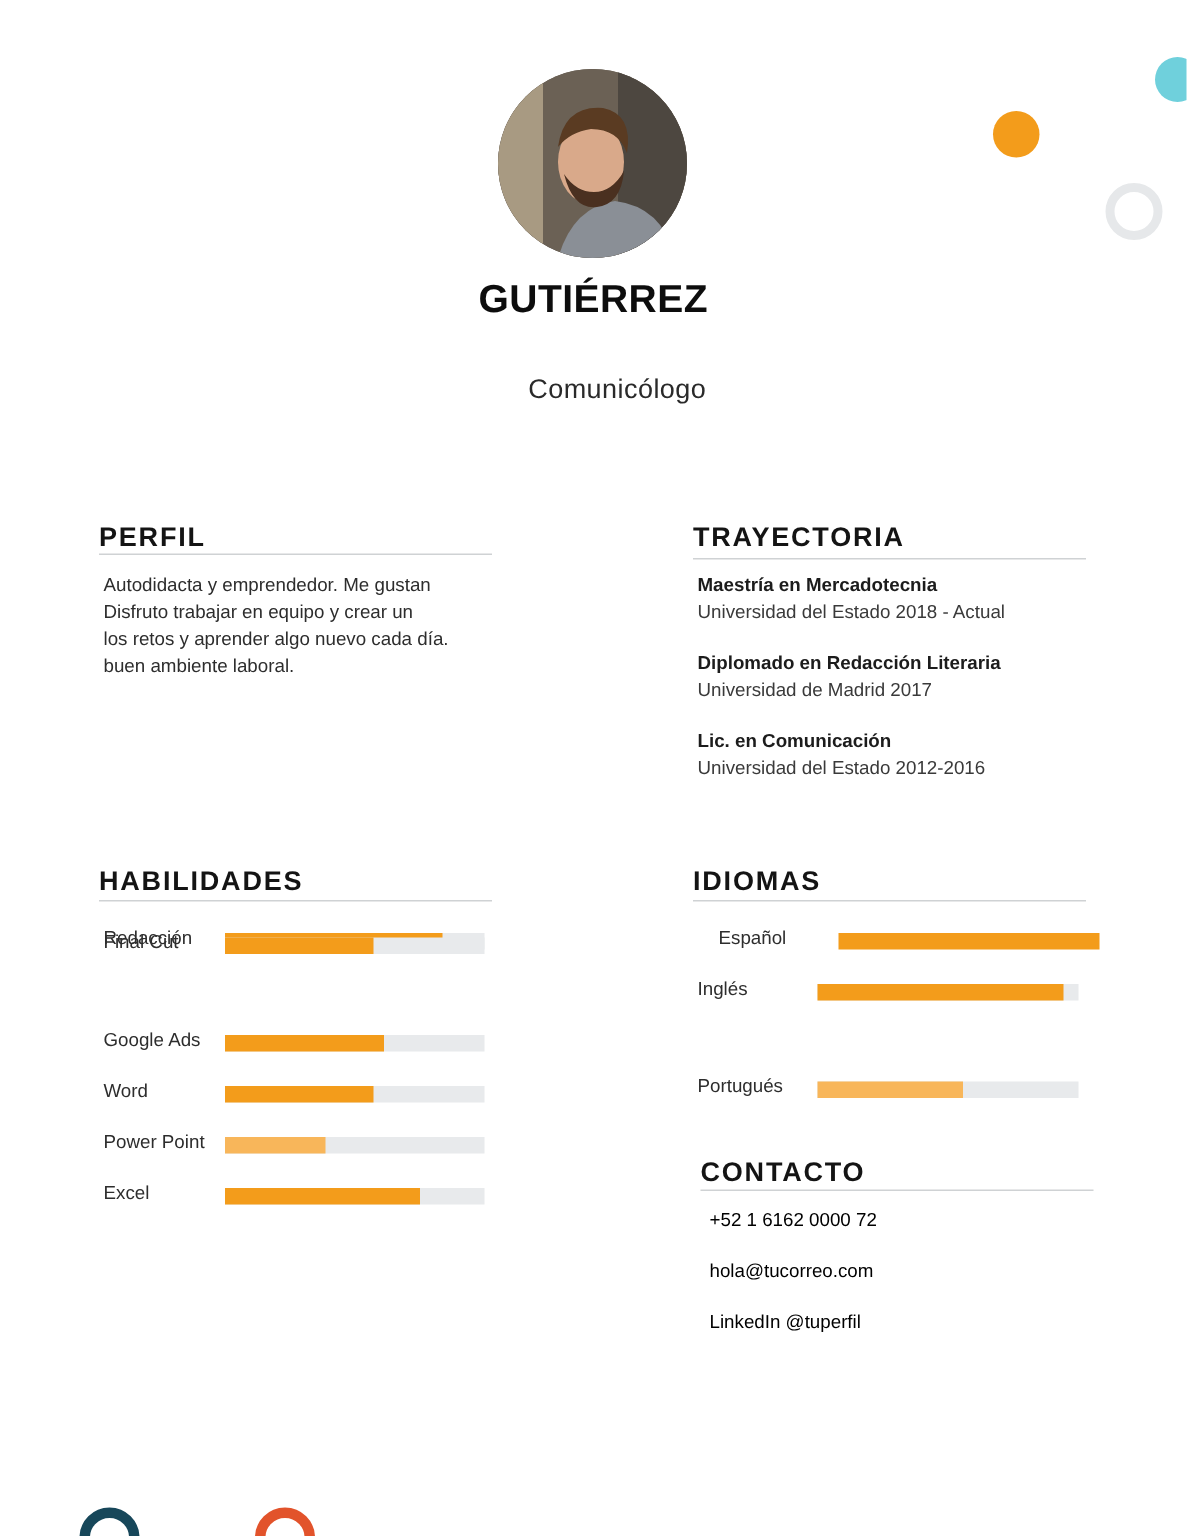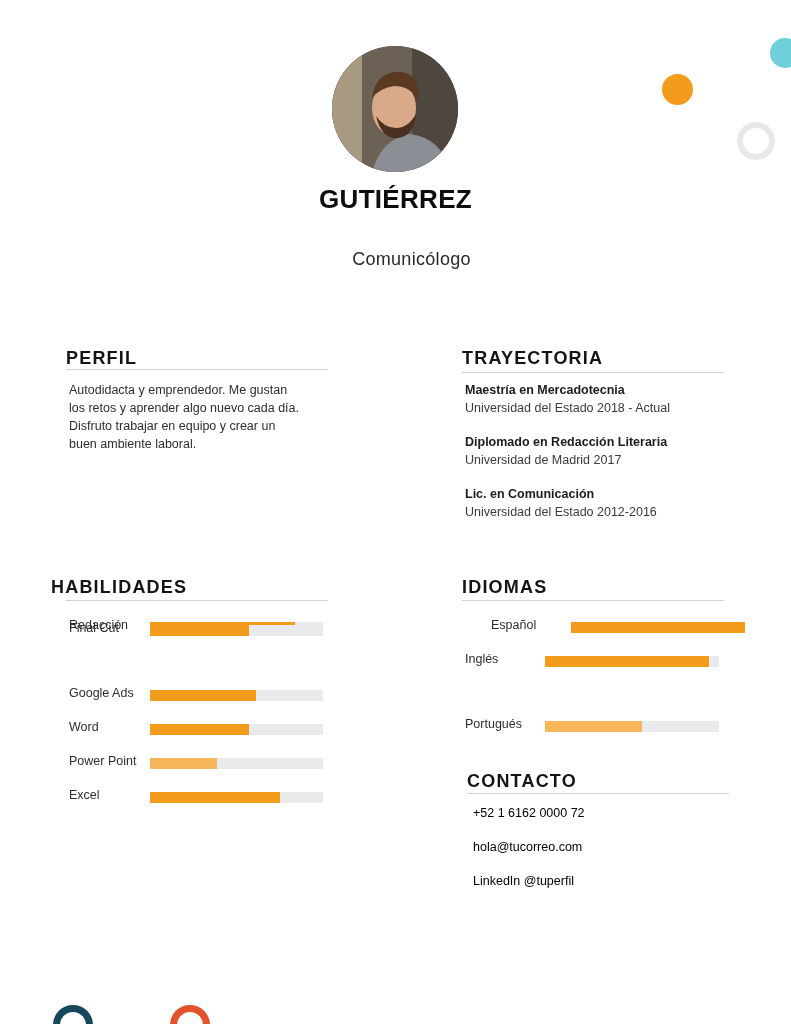"los retos y aprender algo" div { order: before "Disfruto trabajar en equipo y" -> after "Disfruto trabajar en equipo y" }
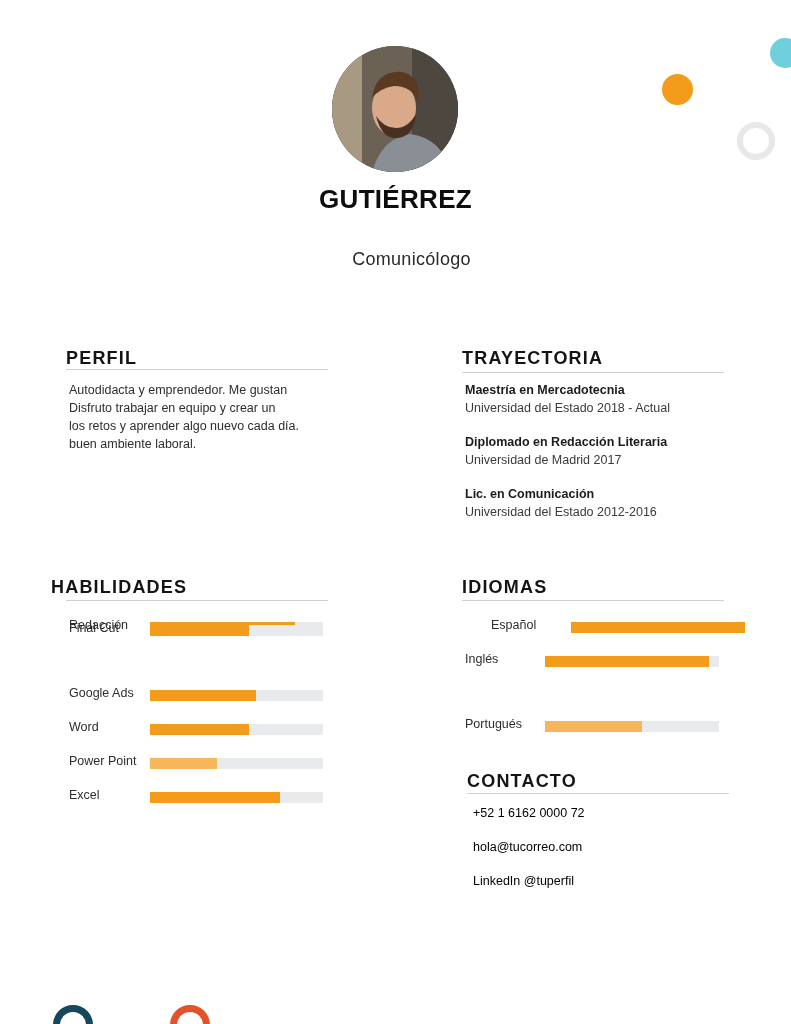"HABILIDADES" div.section-title { left: 51px -> 66px }
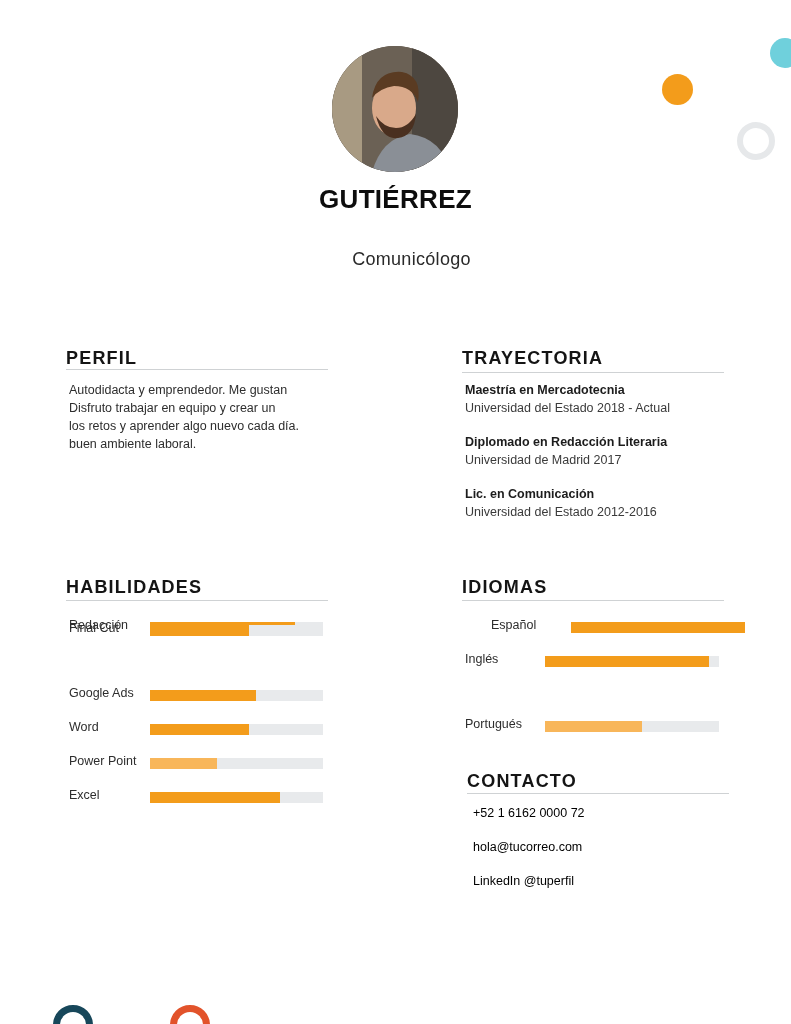"Español" div.bar-row { left: 491px -> 479px }
